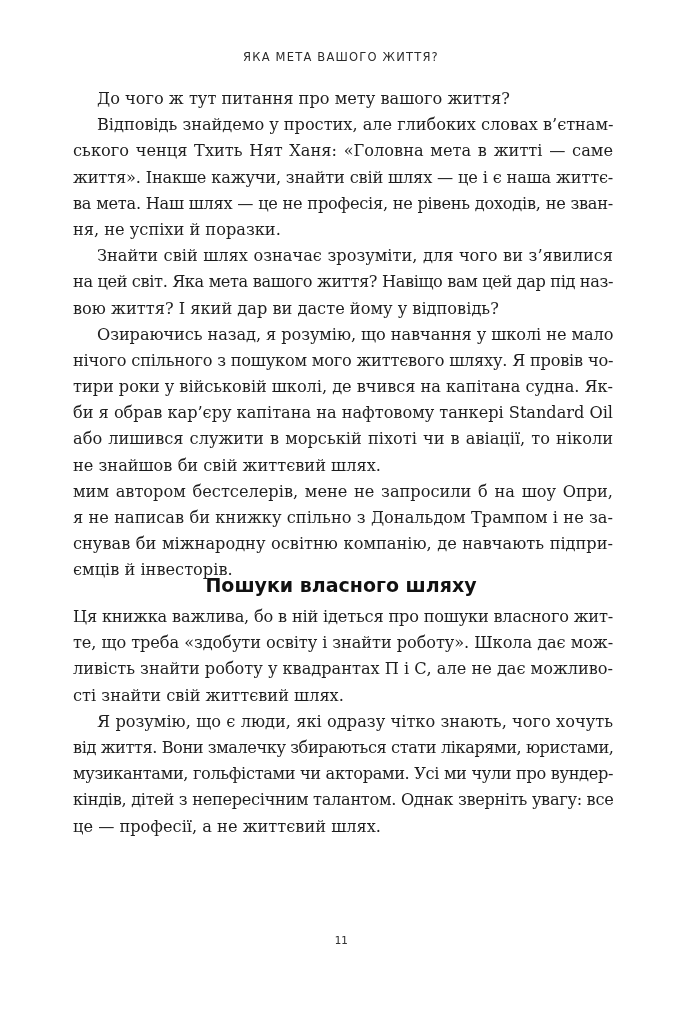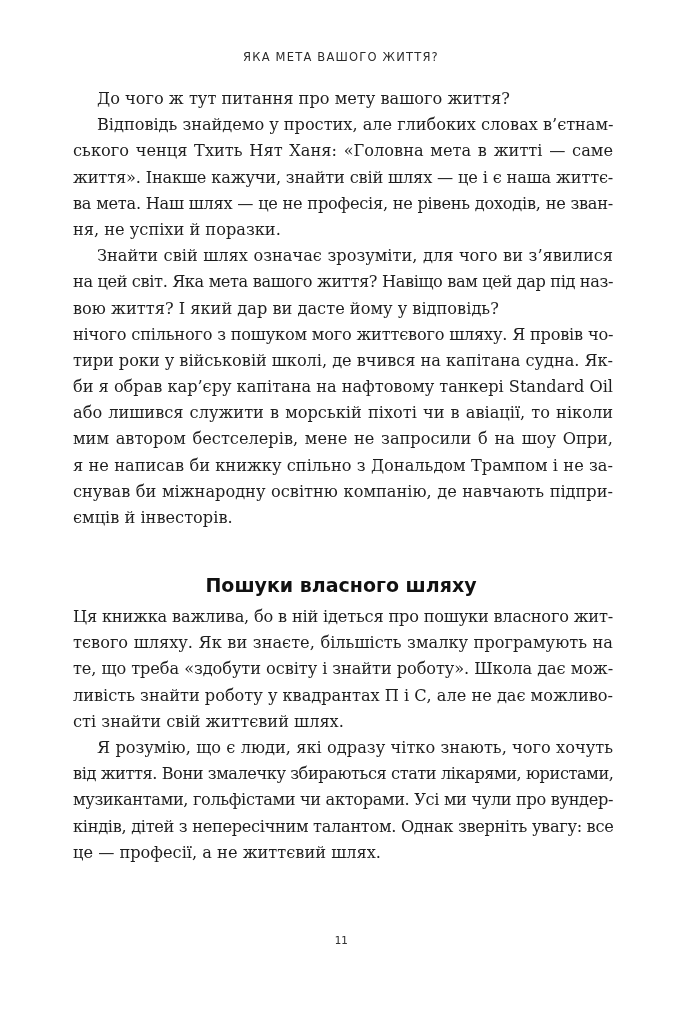"Озираючись назад, я розумію, що" span.line { html: none -> <span>Озираючись назад, я розумію, що навчання у школі не мало</span> }
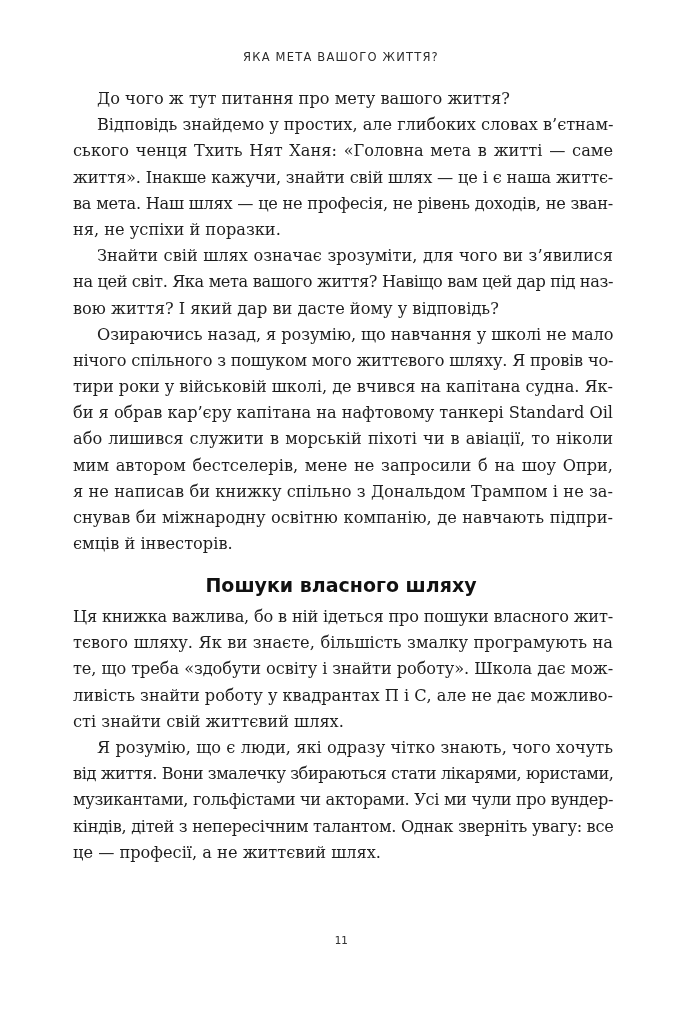"не знайшов би свій життєвий" span.line { html: none -> <span>не знайшов би свій життєвий шлях.</span> }
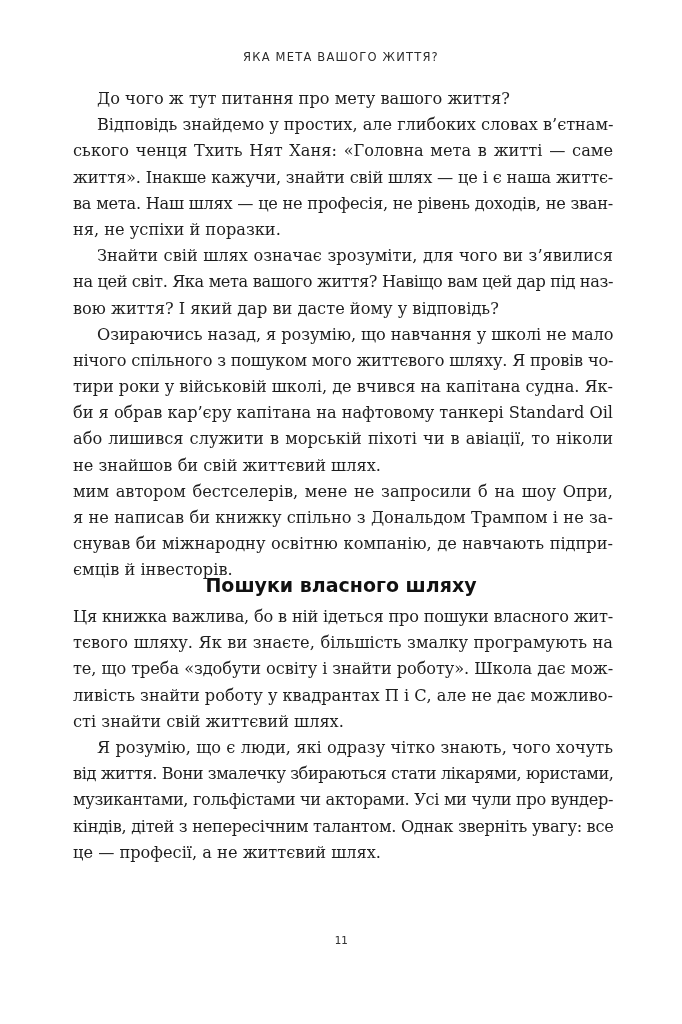"тєвого шляху. Як ви знаєте," span.line { html: <span>тєвого шляху. Як ви знаєте, більшість змалку програмують на</span> -> none }
